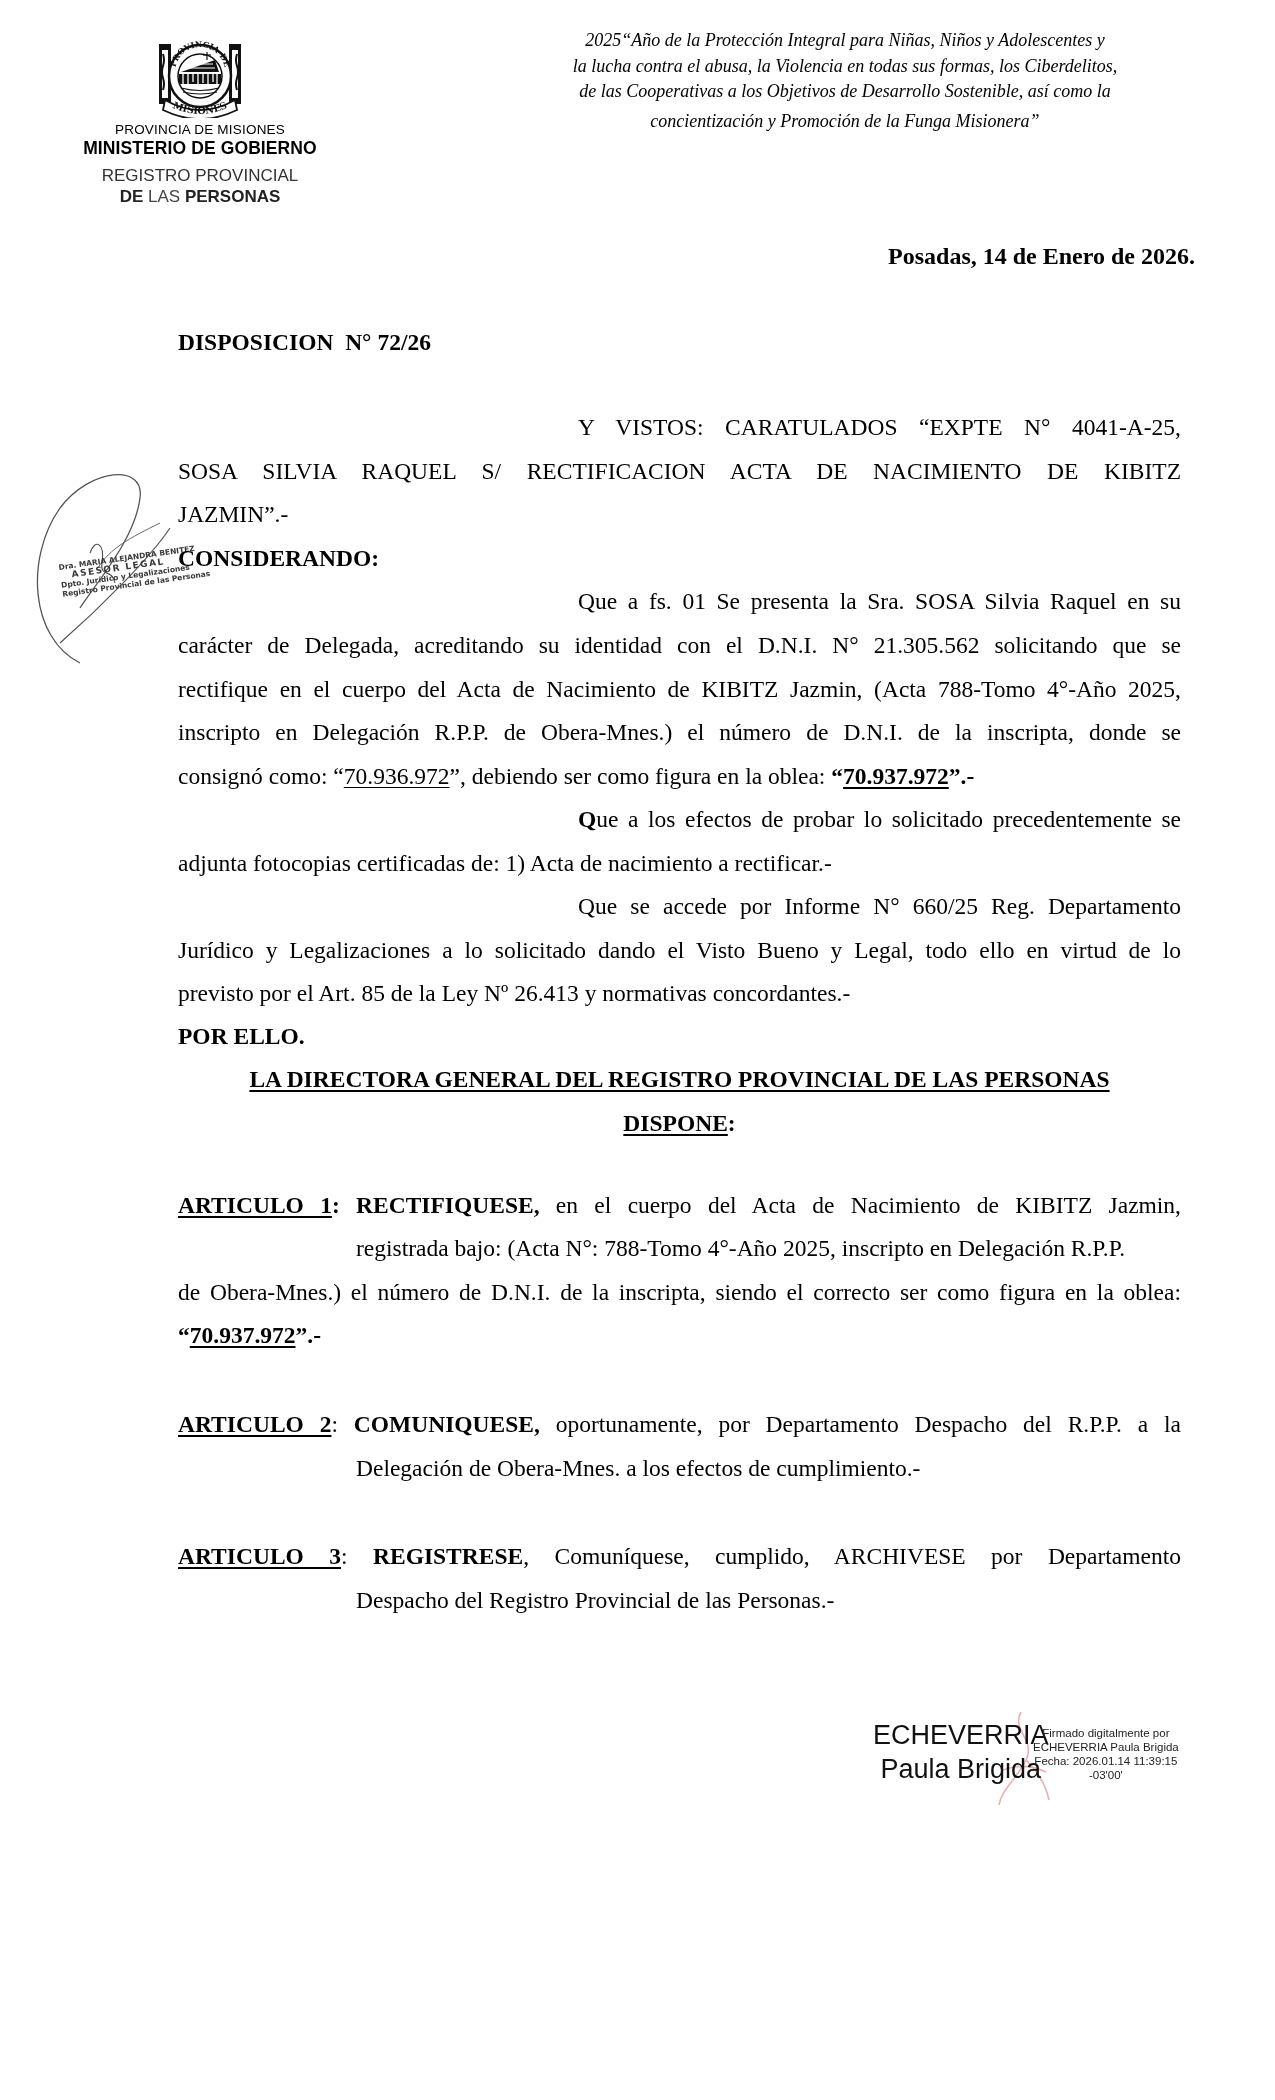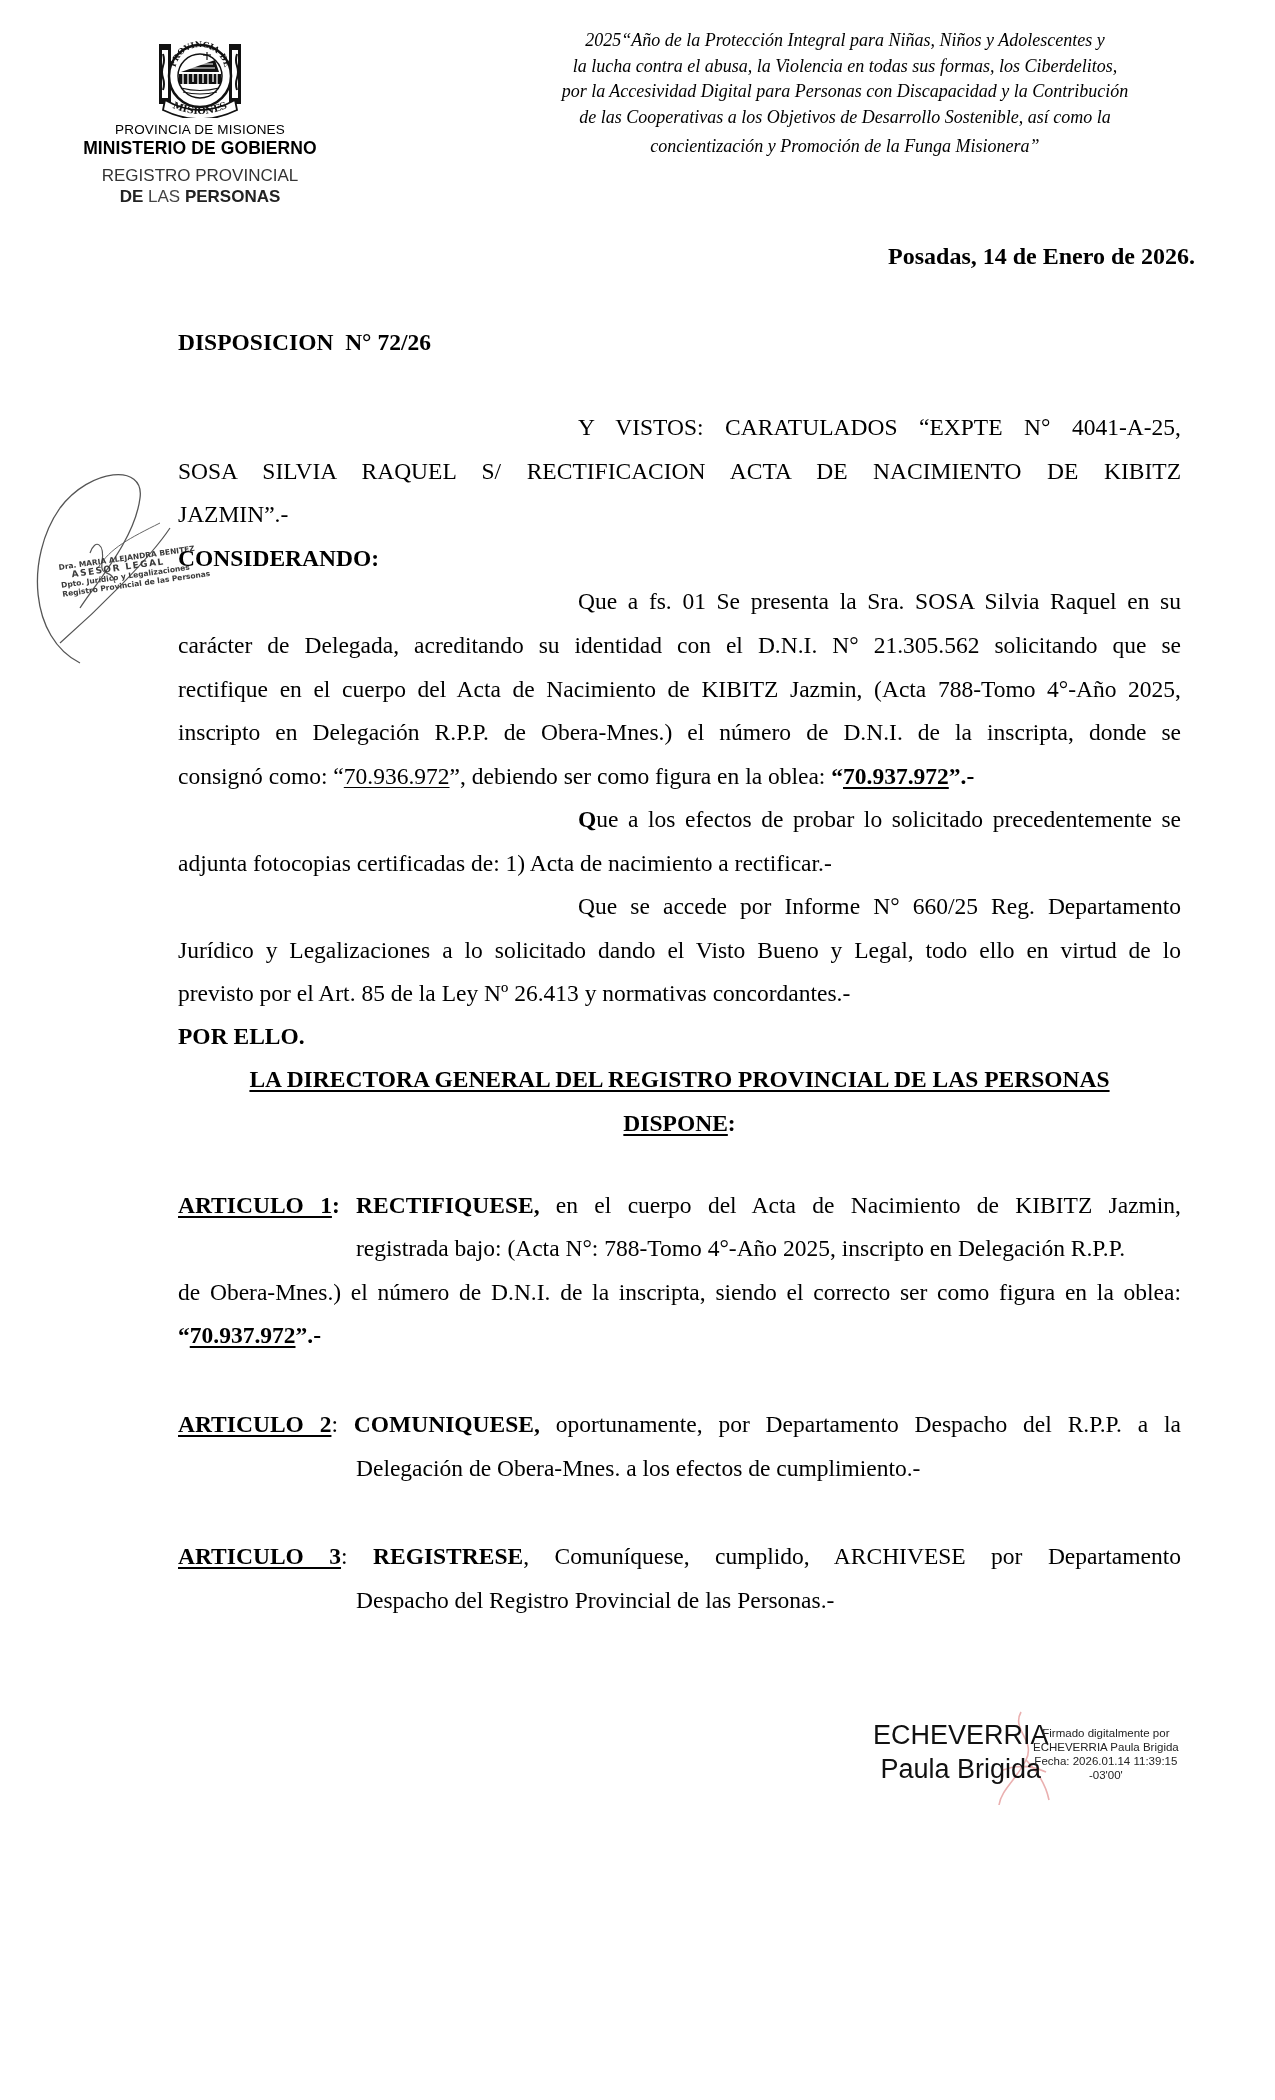"por la Accesividad Digital para" div { html: <div>por la Accesividad Digital para Personas con Discapacidad y la Contribución</div> -> none }
